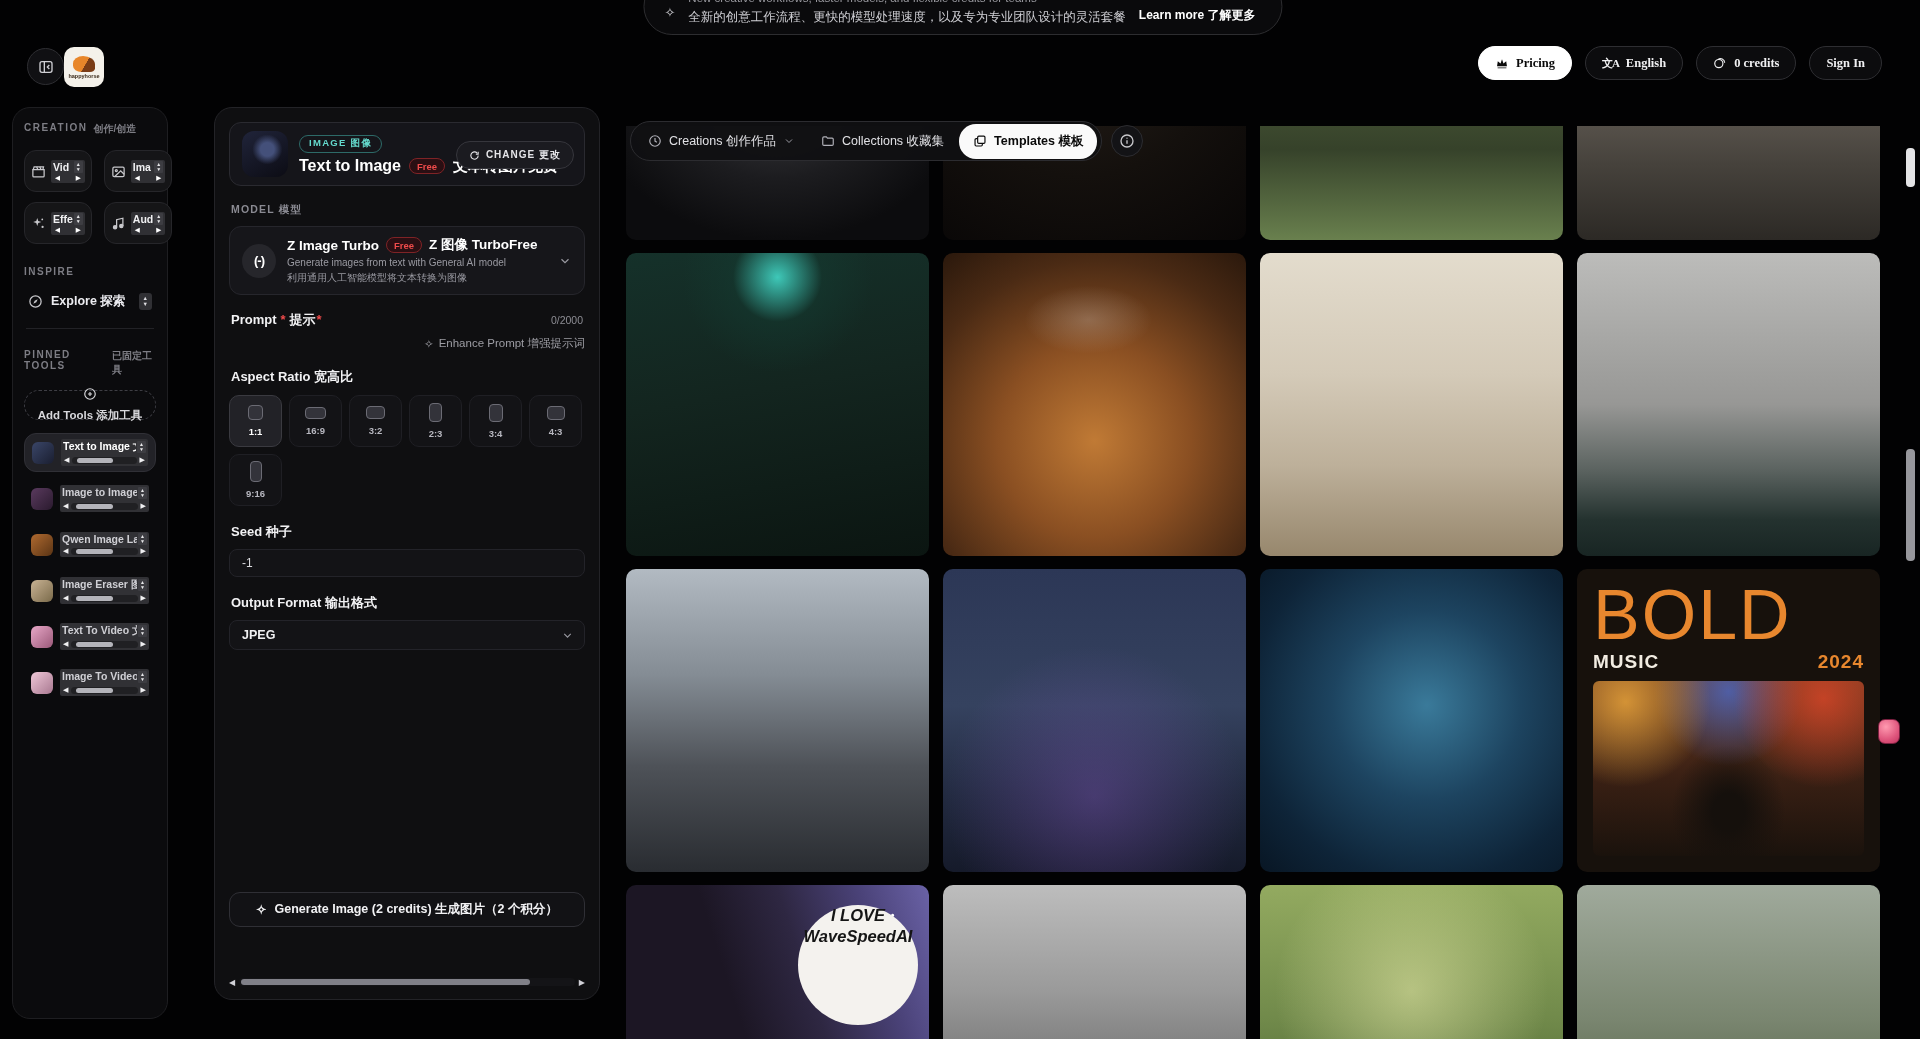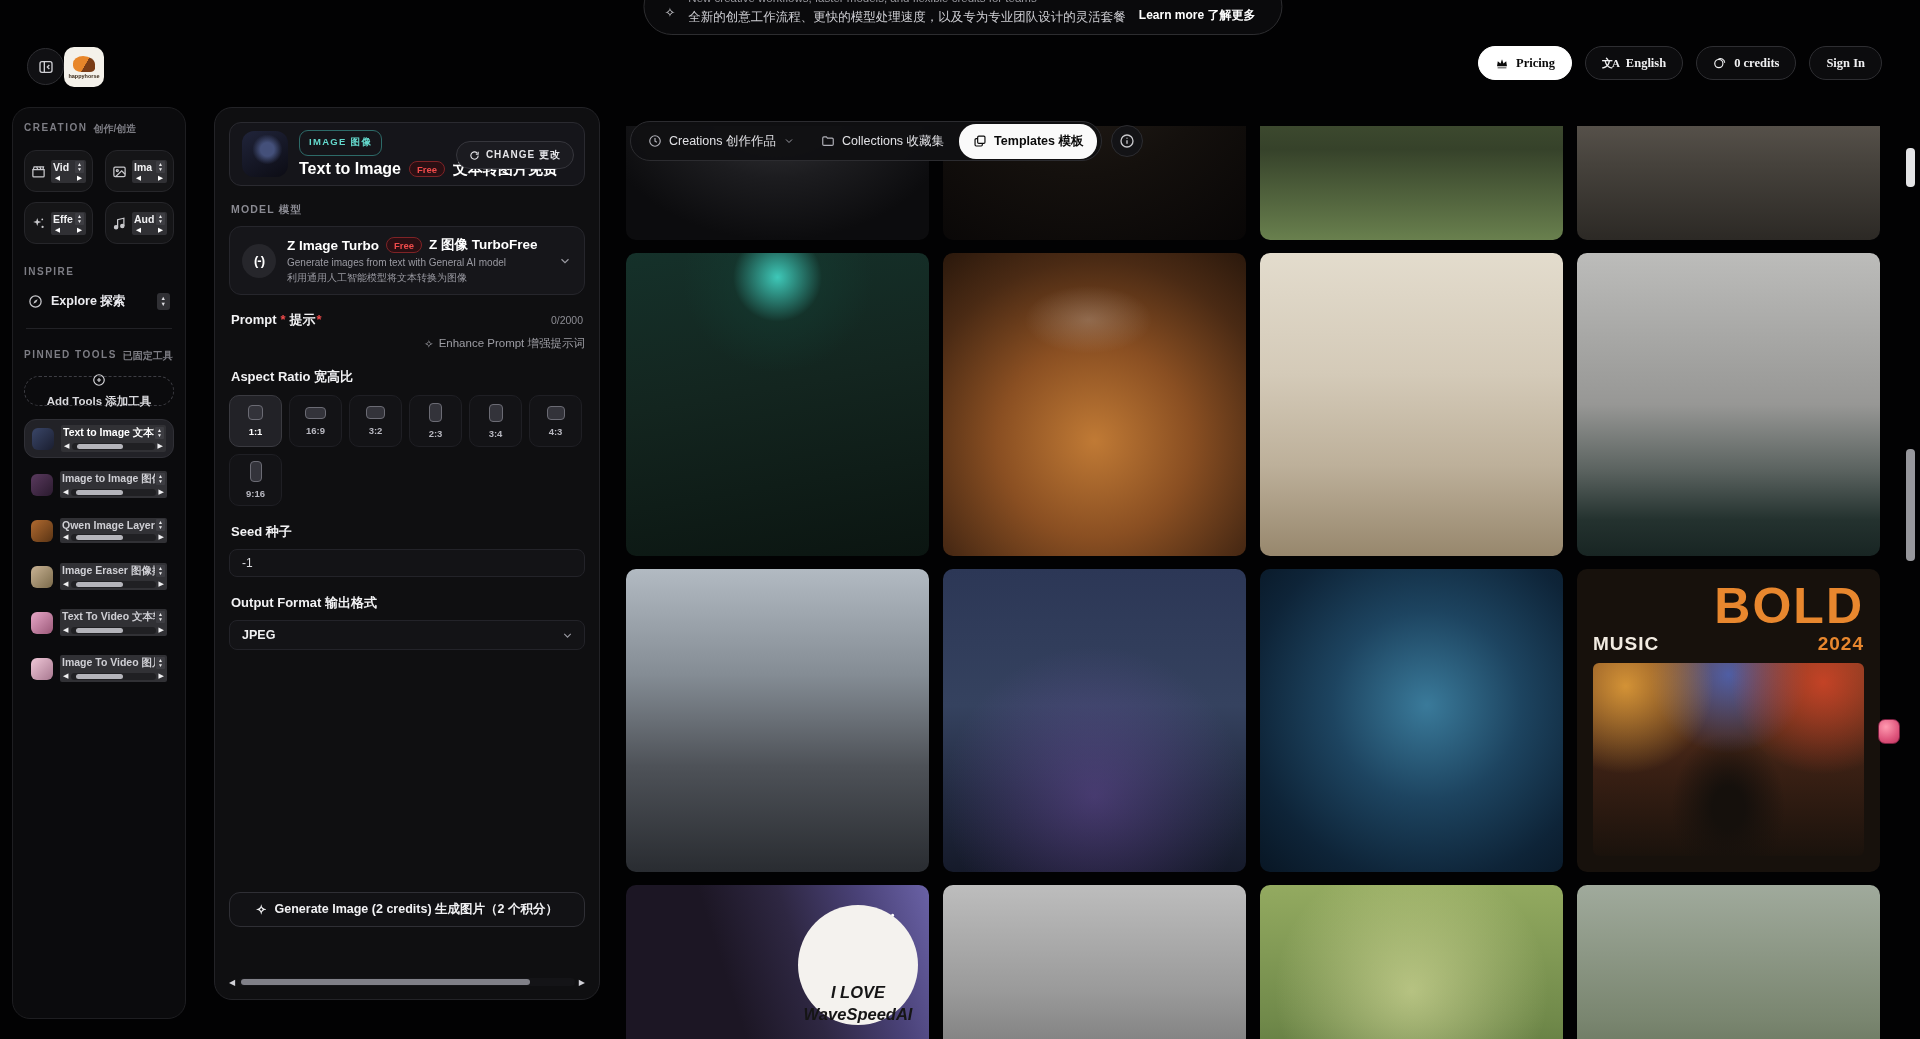"CREATION" #sidebar { width: 174px -> 156px }
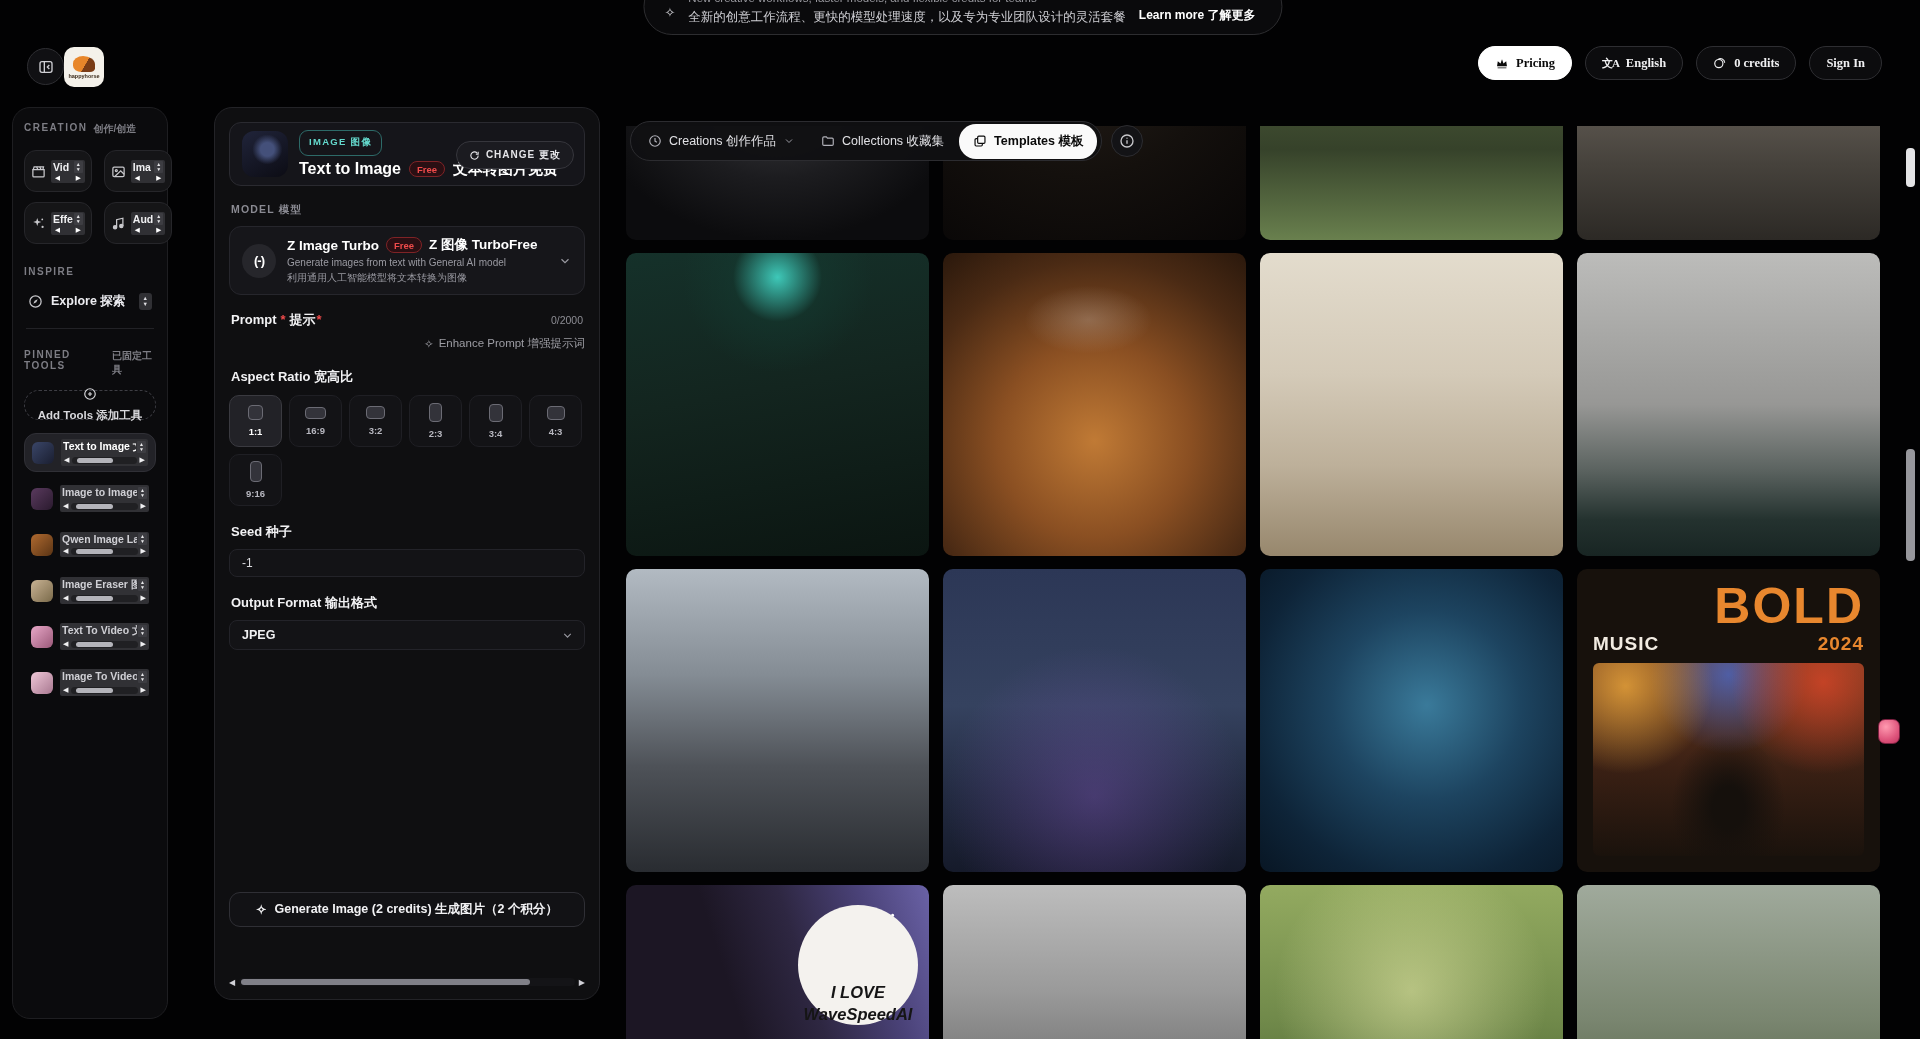"IMAGE 图像" .type-badge { height: 26px -> 18px }
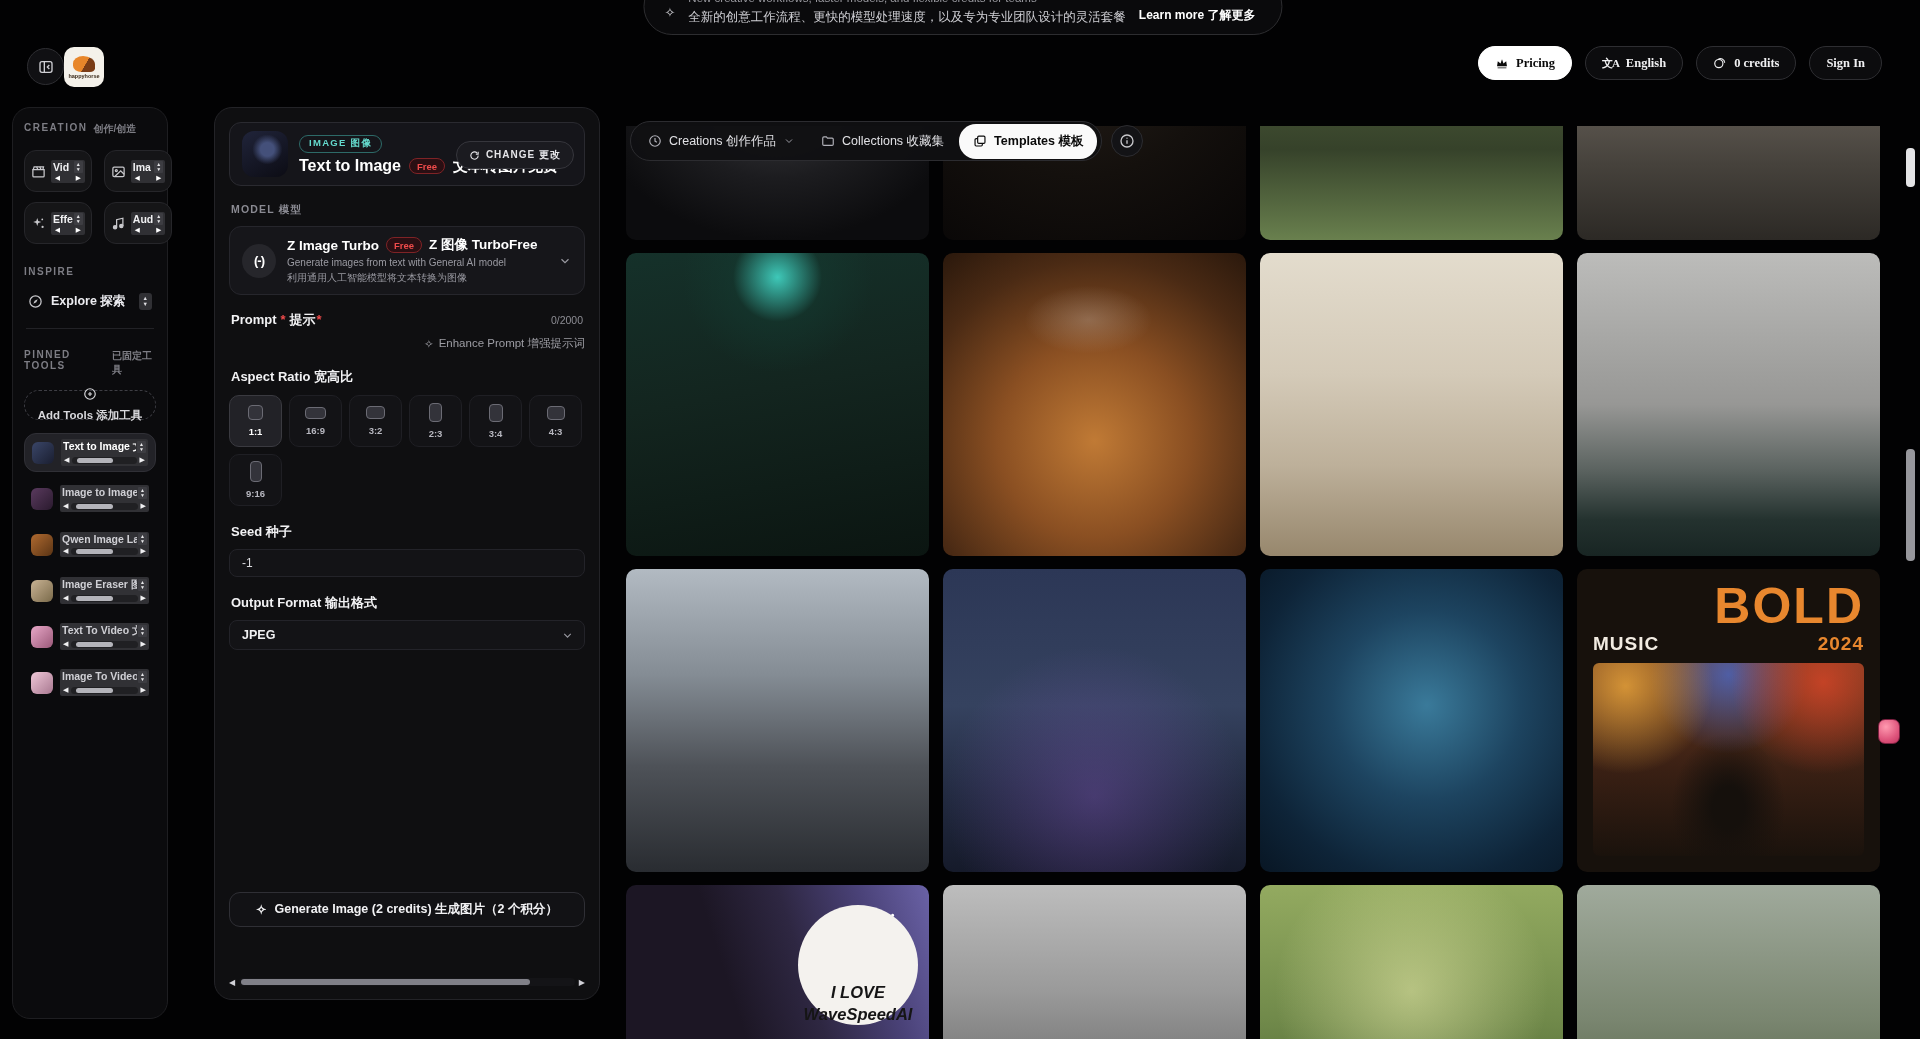"BOLD" .poster-title { font-size: 50px -> 70px; font-weight: bold -> normal; text-align: right -> left }
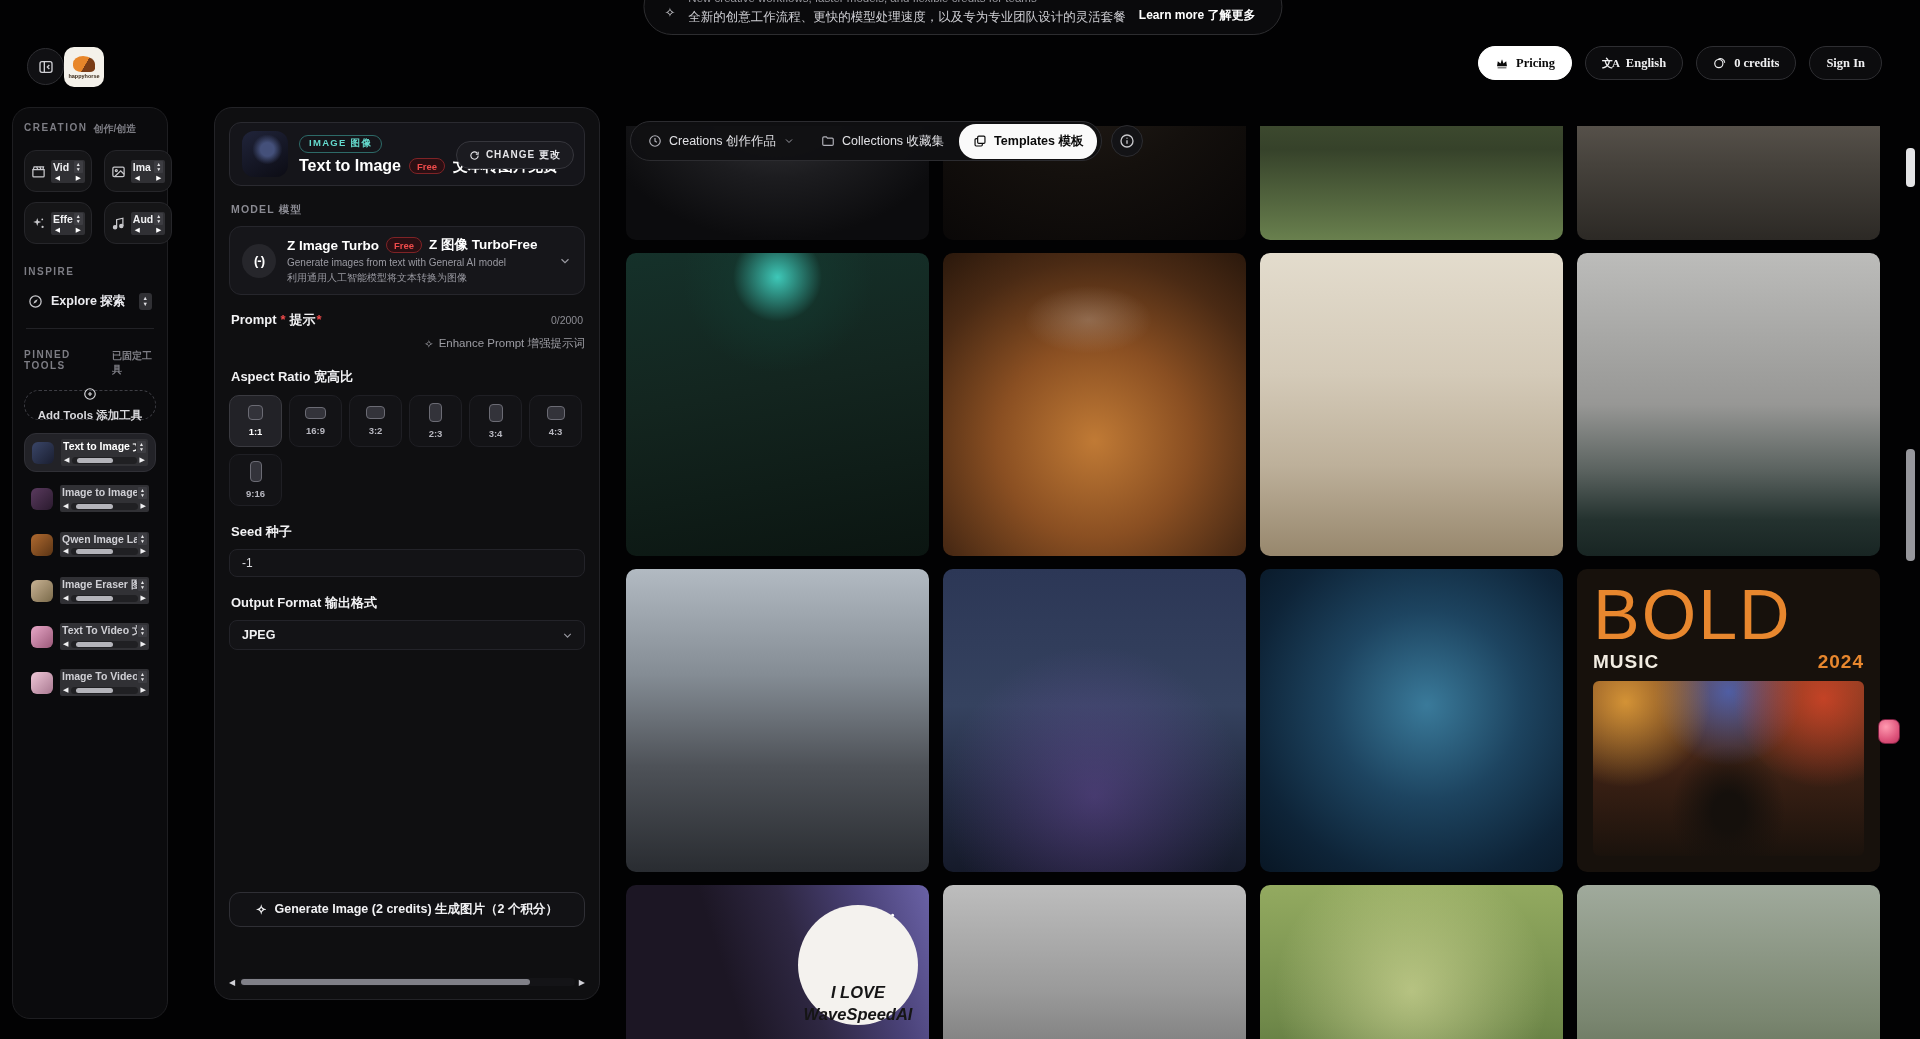"I LOVE" .bubble { justify-content: flex-end -> flex-start }
